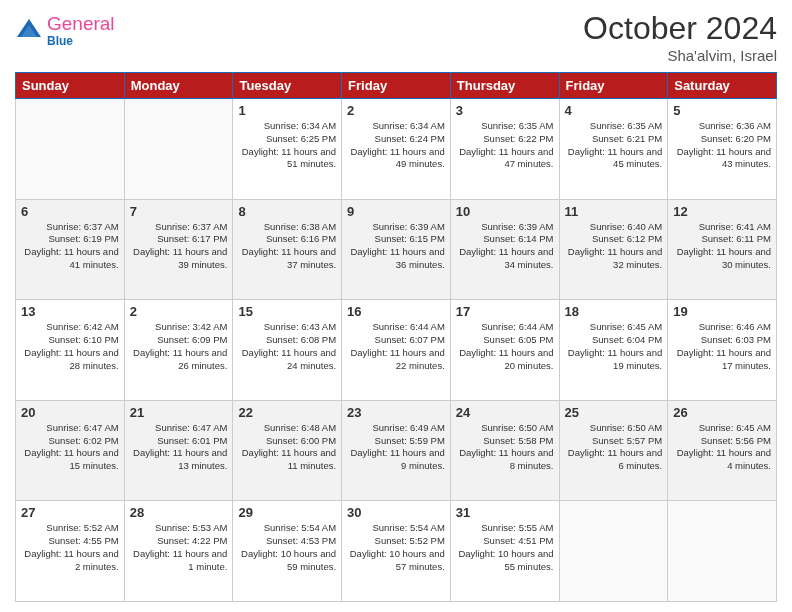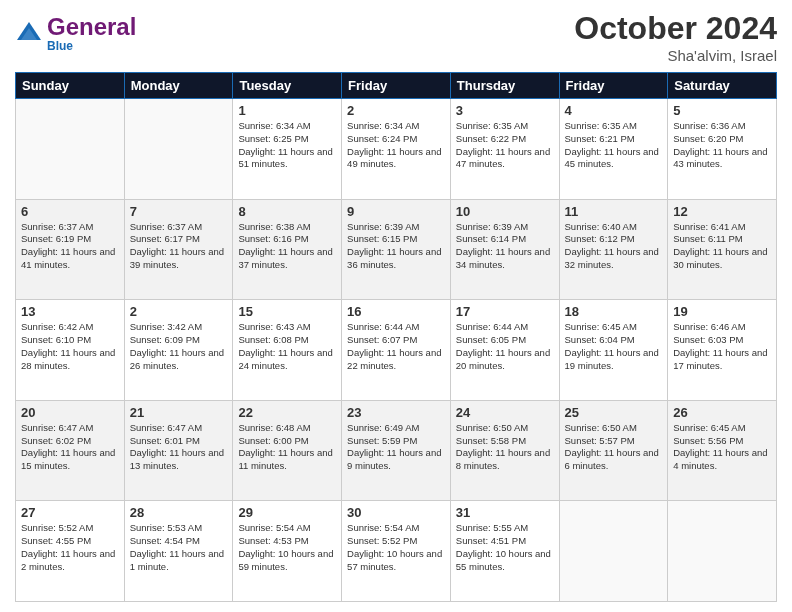"General" .logo-general { color: #701a75 -> #ec4899; font-size: 24px -> 19px; font-weight: bold -> normal }
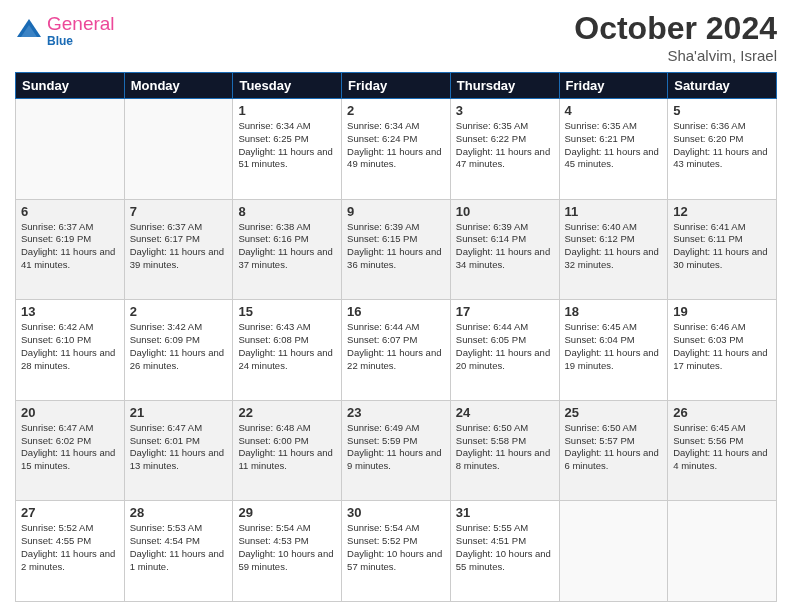"October 2024" .month-title { font-weight: bold -> normal }
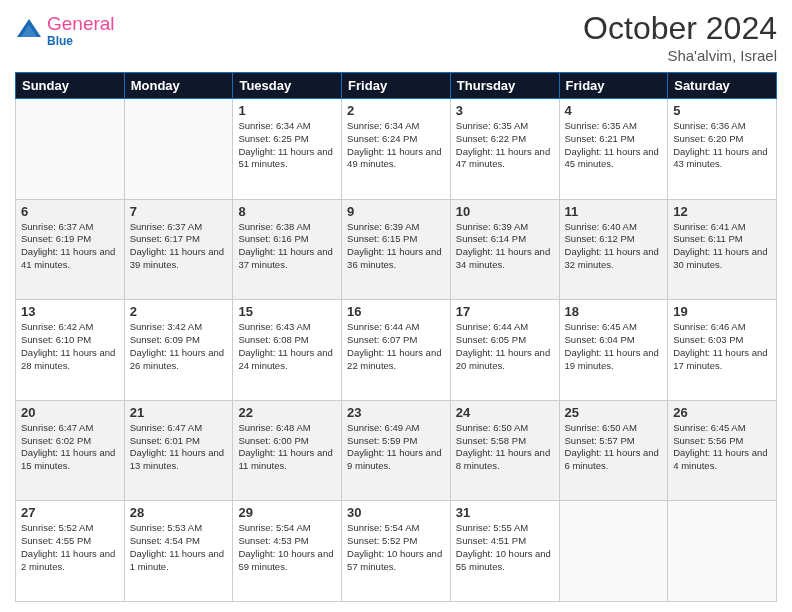"Sunday" .calendar thead tr th { background-color: #0f172a -> #b91c1c }
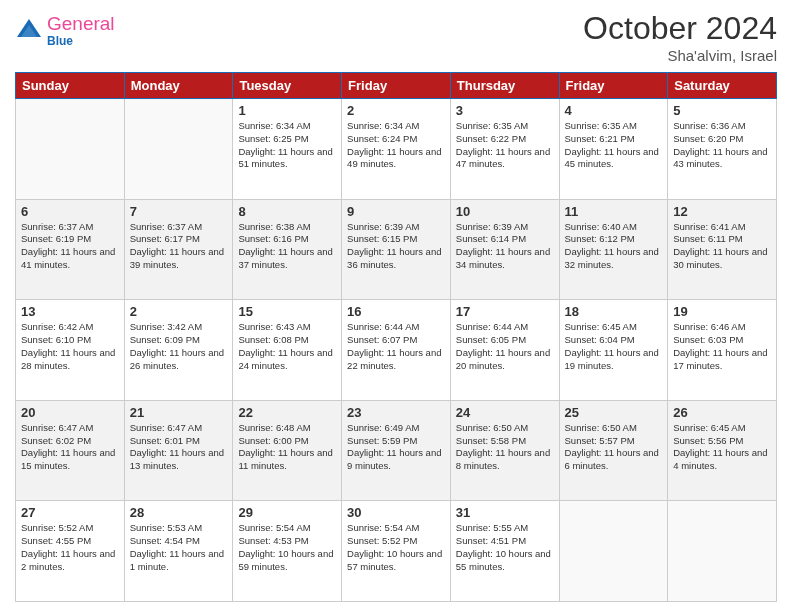"Sunrise: 6:34 AM Sunset: 6:25" .day-info { text-align: none -> right }
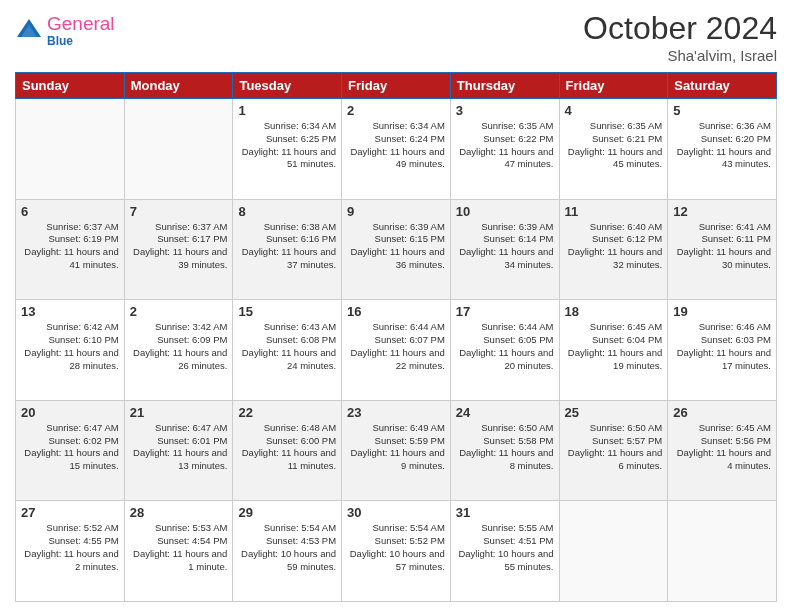"Sunrise: 5:53 AM Sunset: 4:54" div.day-info { text: 4:54 -> 4:22 }
